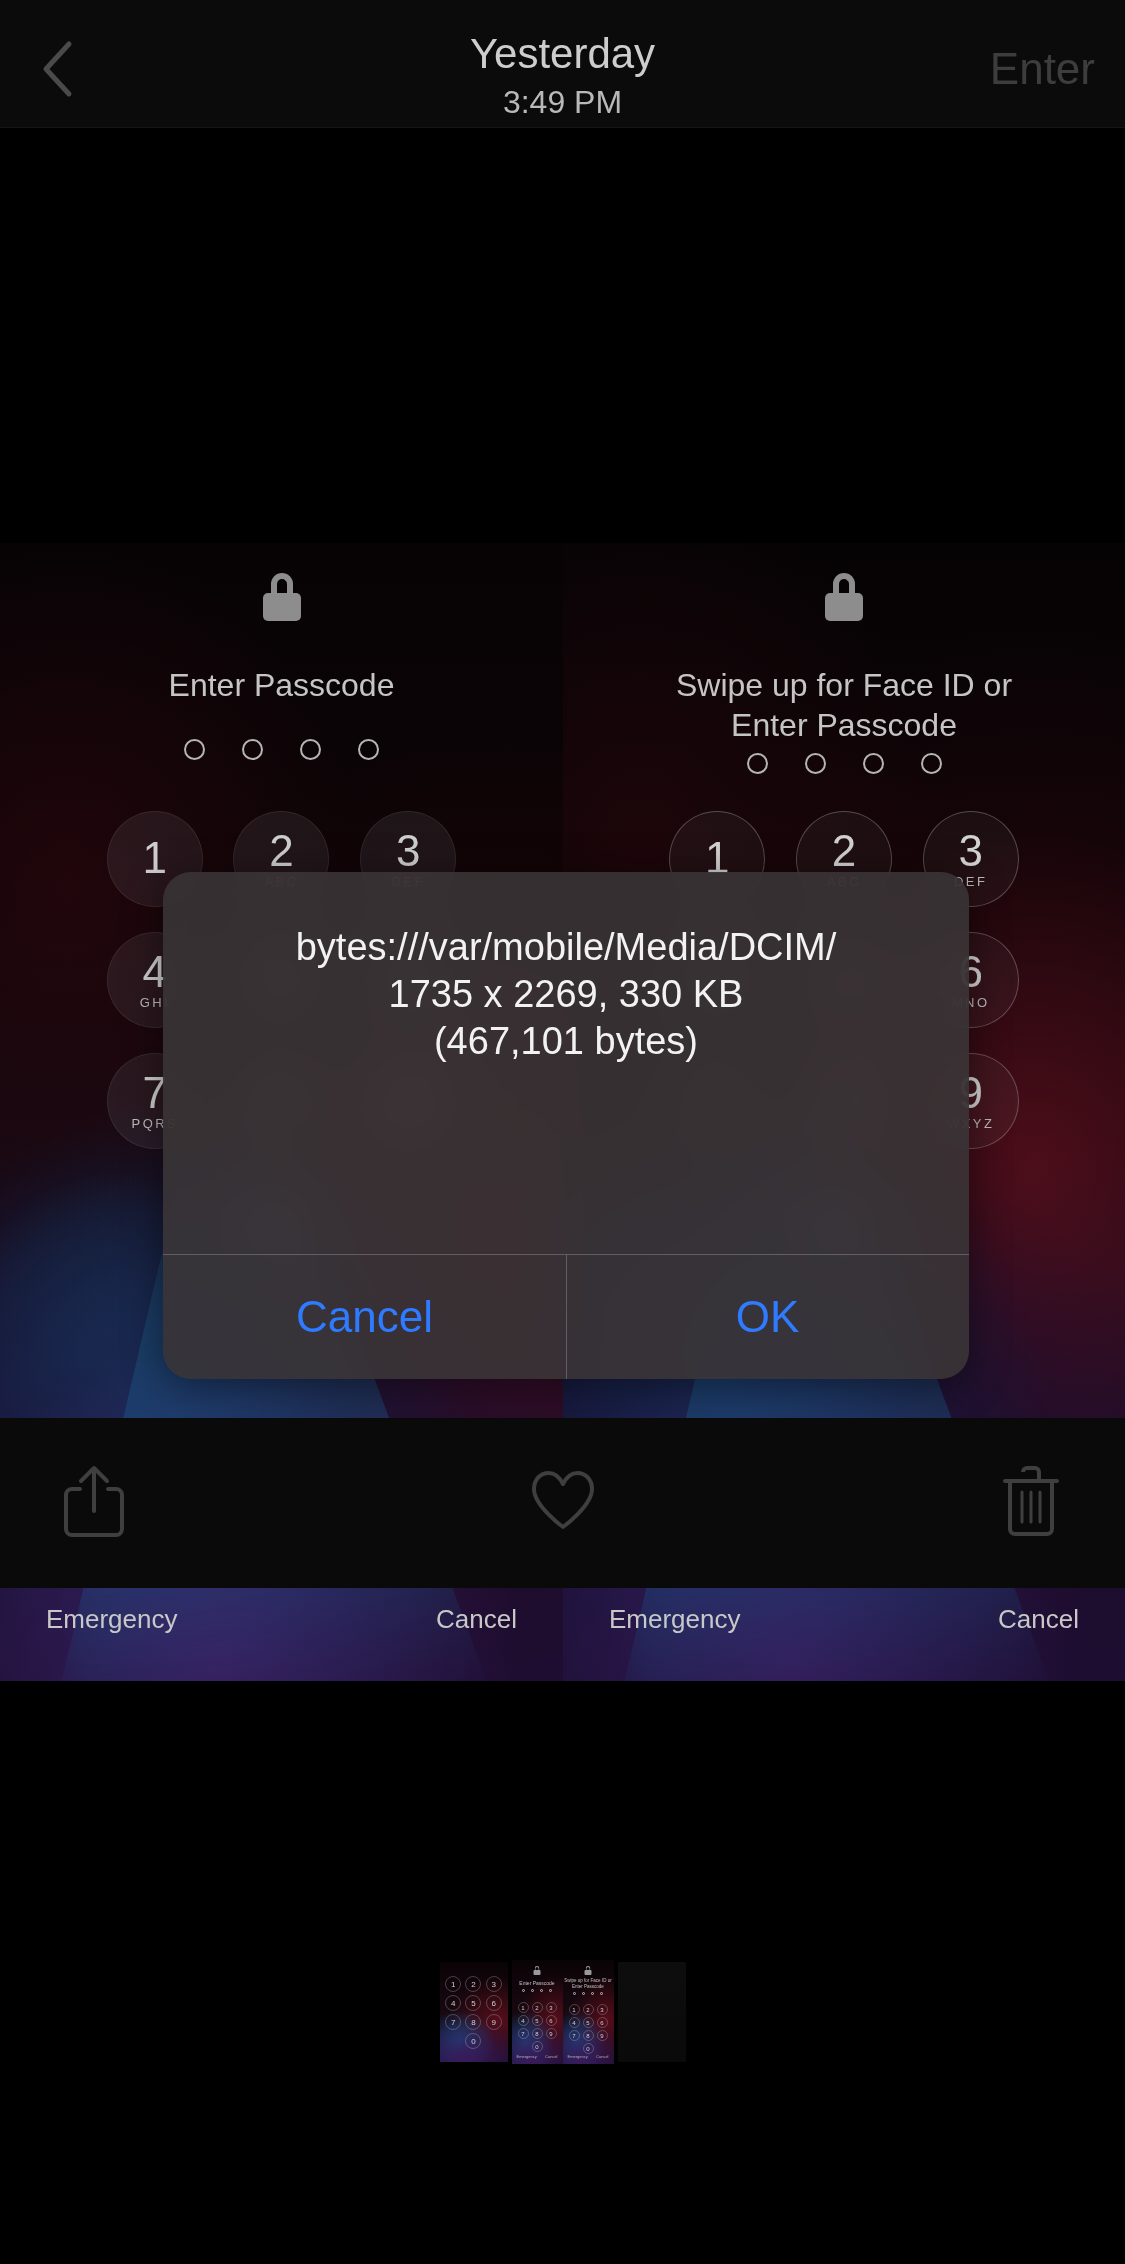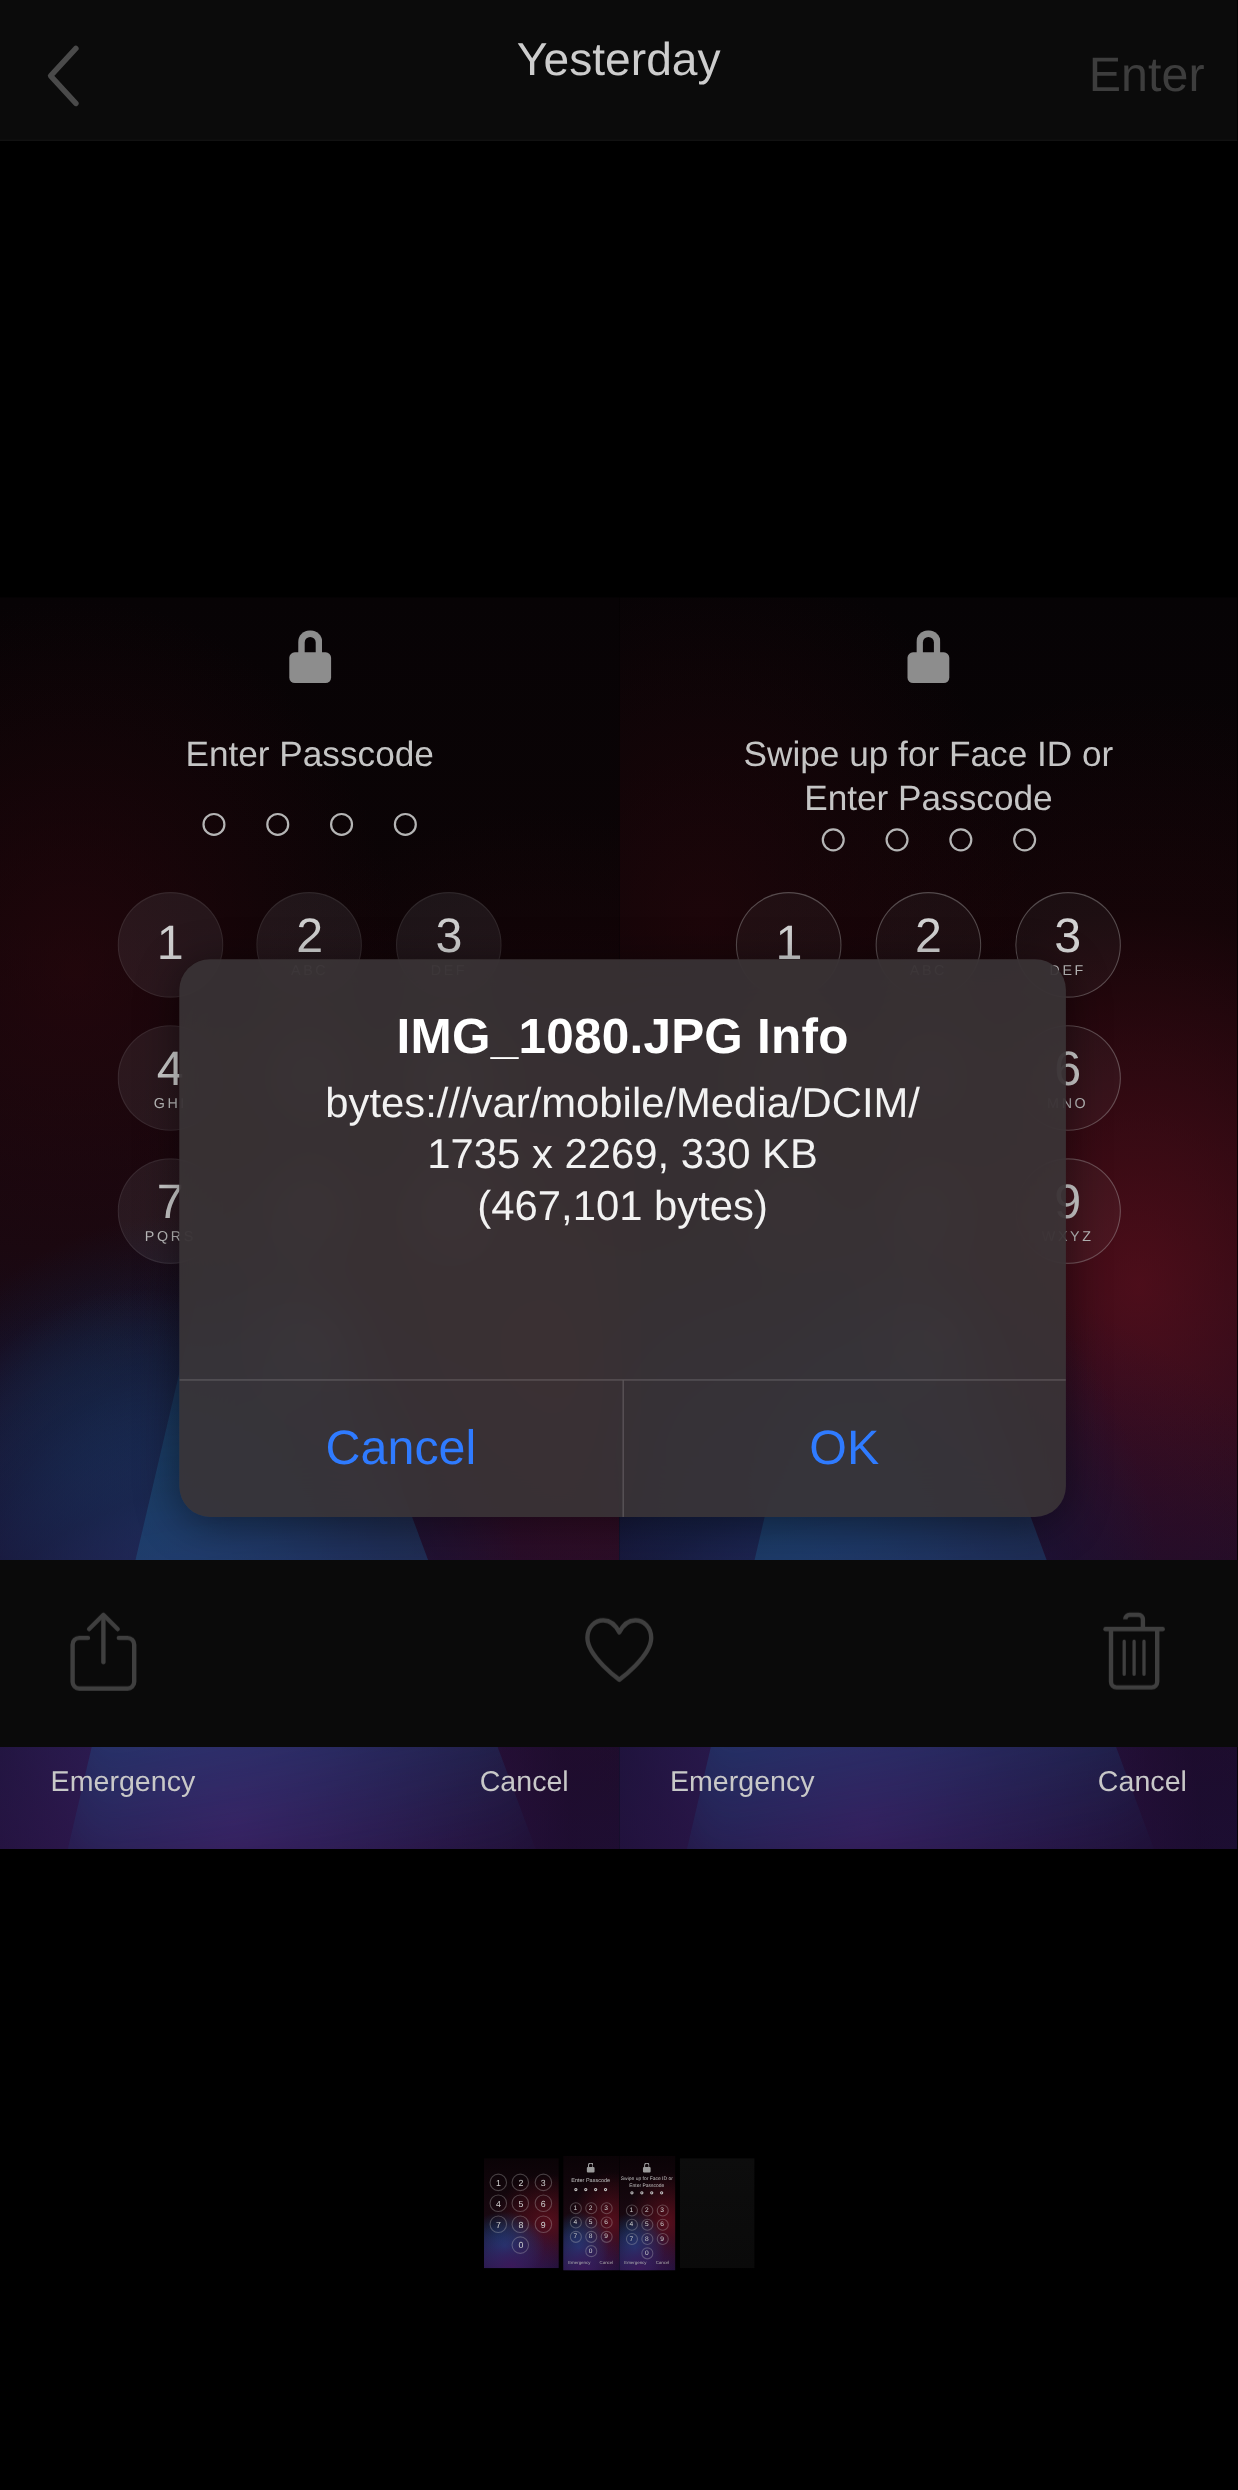"3:49 PM" div.nav-sub { html: none -> <div>3:49 PM</div> }
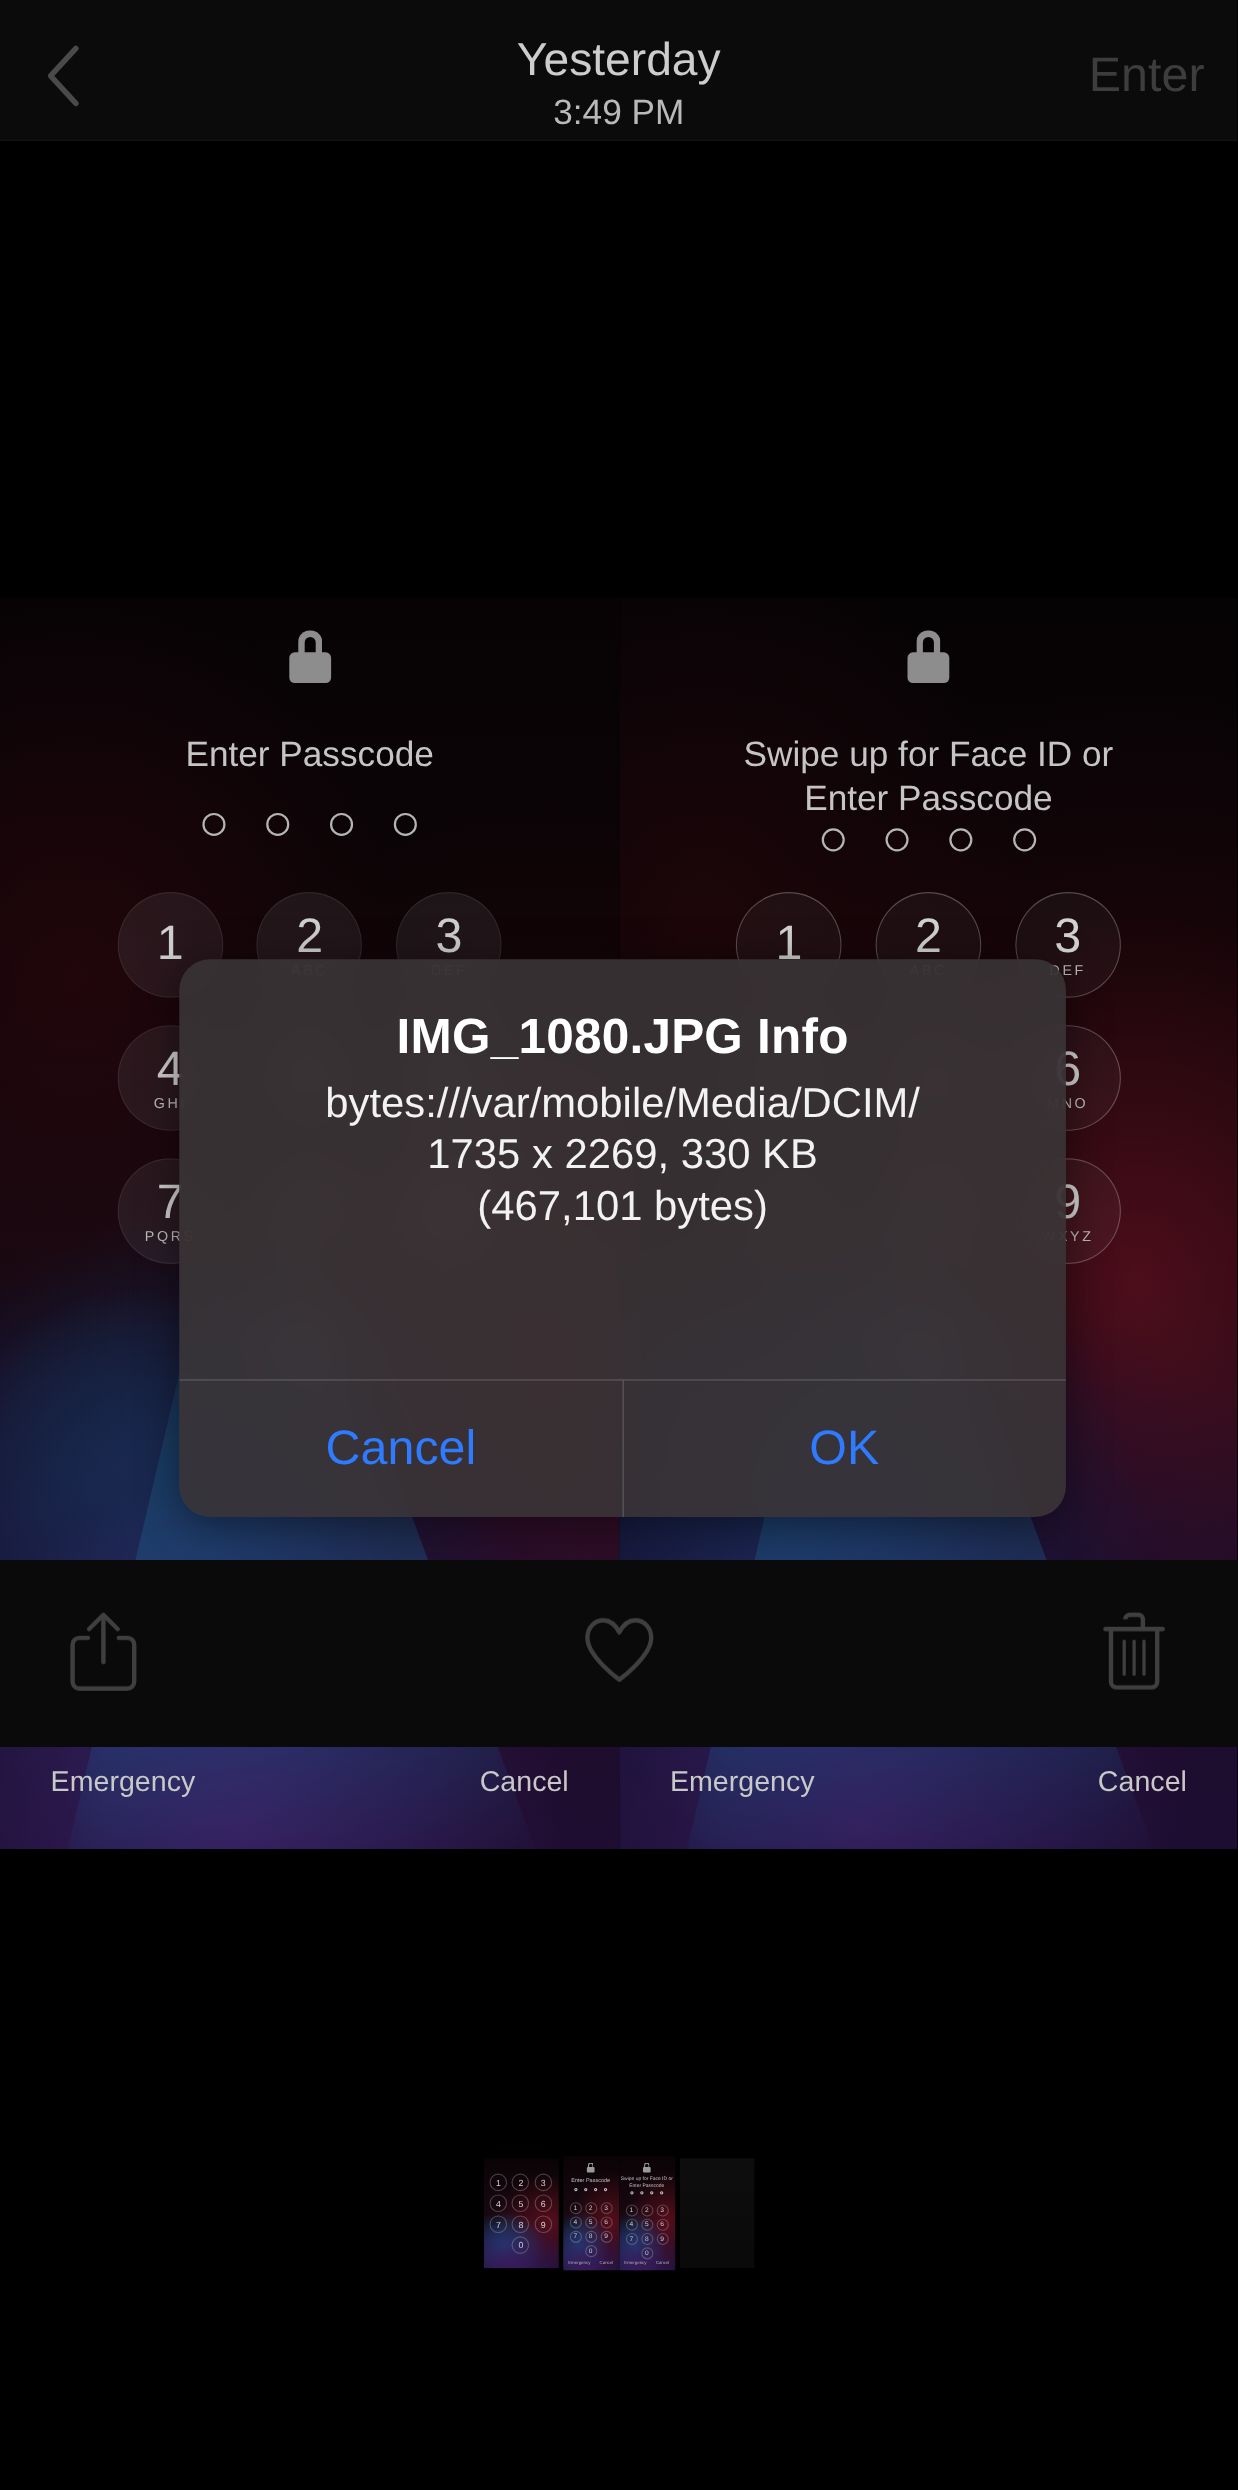"IMG_1080.JPG Info" div.dlg-title { html: <div>IMG_1080.JPG Info</div> -> none }
